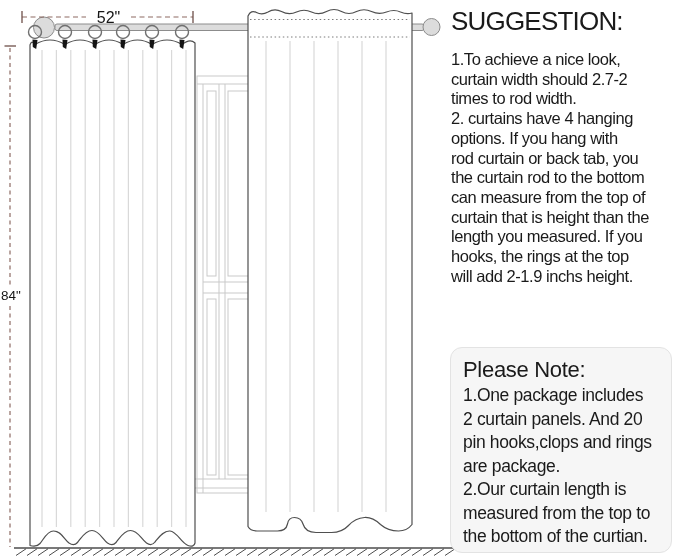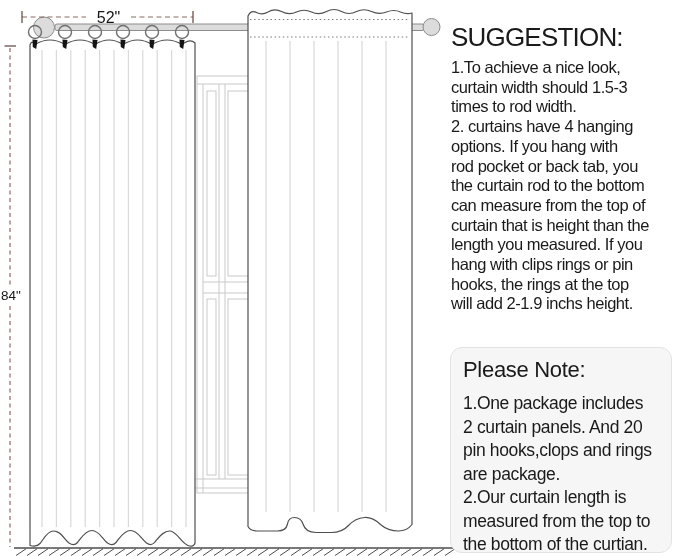"SUGGESTION:" .suggestion { top: 20px -> 4px }
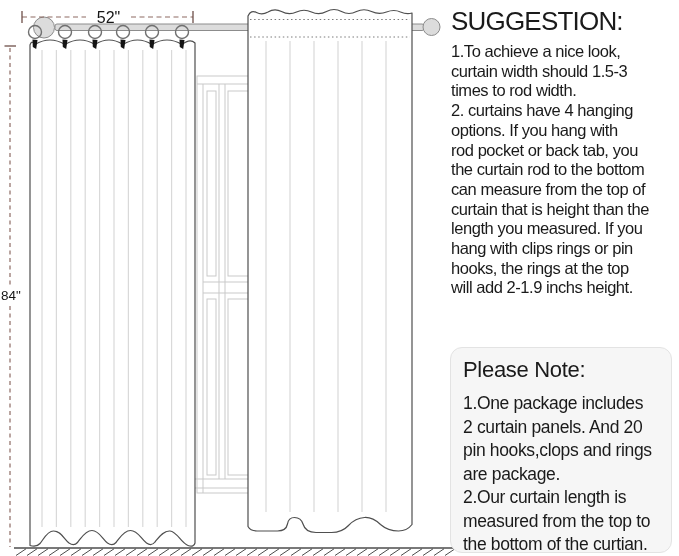"1.To achieve a nice look," .sug-body { margin-top: 4px -> 12px }
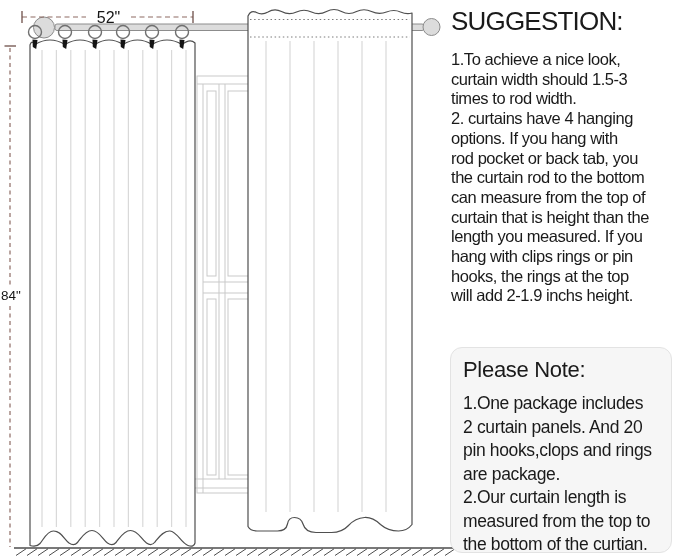"curtain width should 1.5-3" div { text: 1.5-3 -> 2.7-2 }
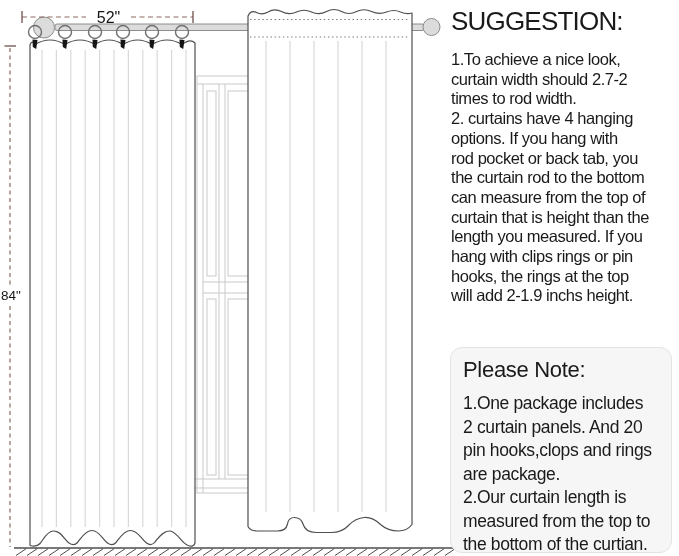"rod pocket or back tab," div { text: pocket -> curtain }
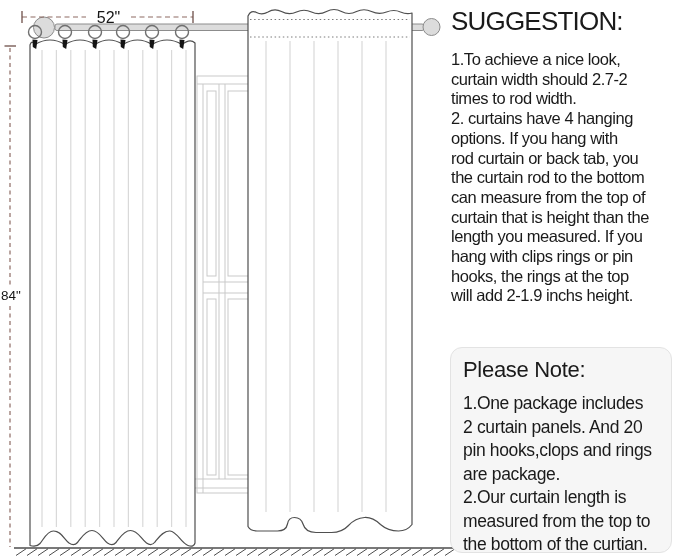"hang with clips rings or" div { html: <div>hang with clips rings or pin</div> -> none }
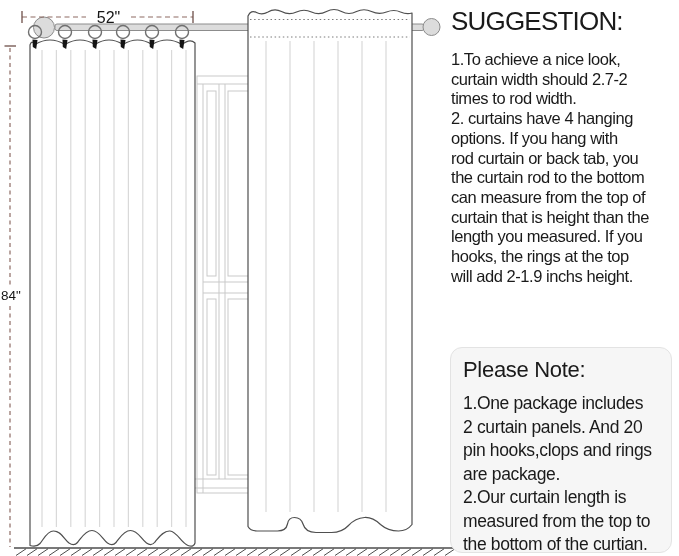"1.One package includes" .note-body { margin-top: 8px -> 0 }
